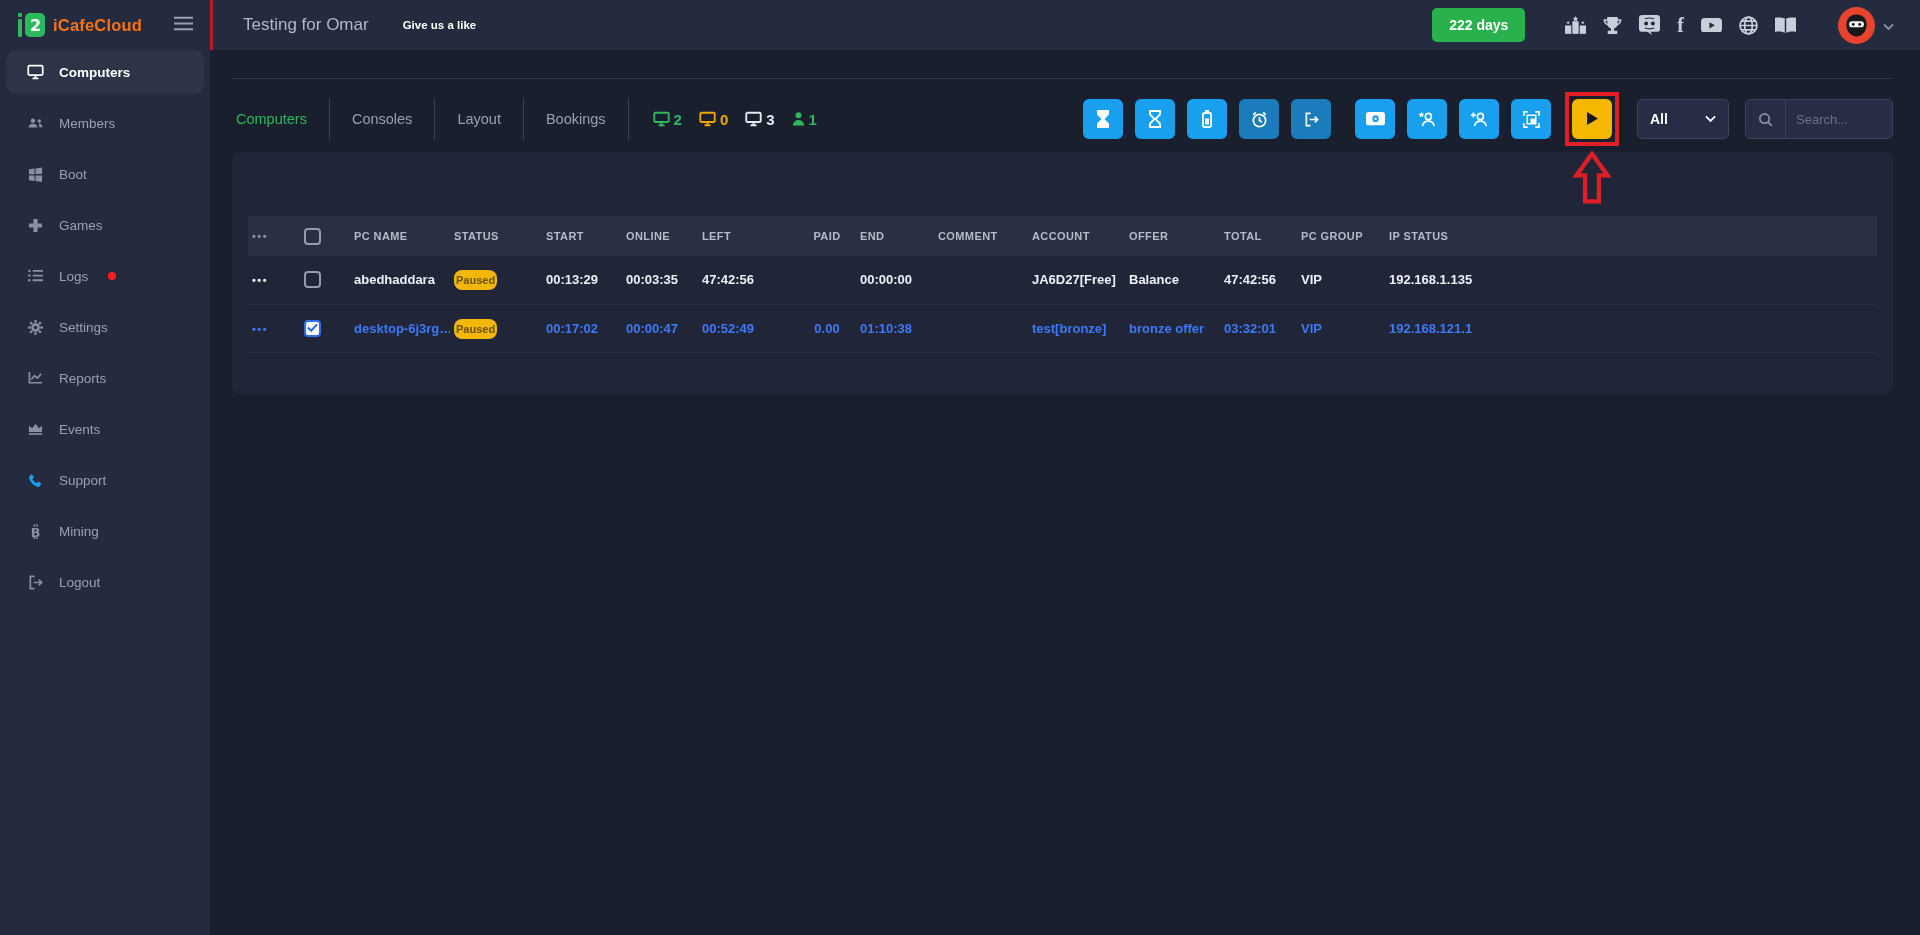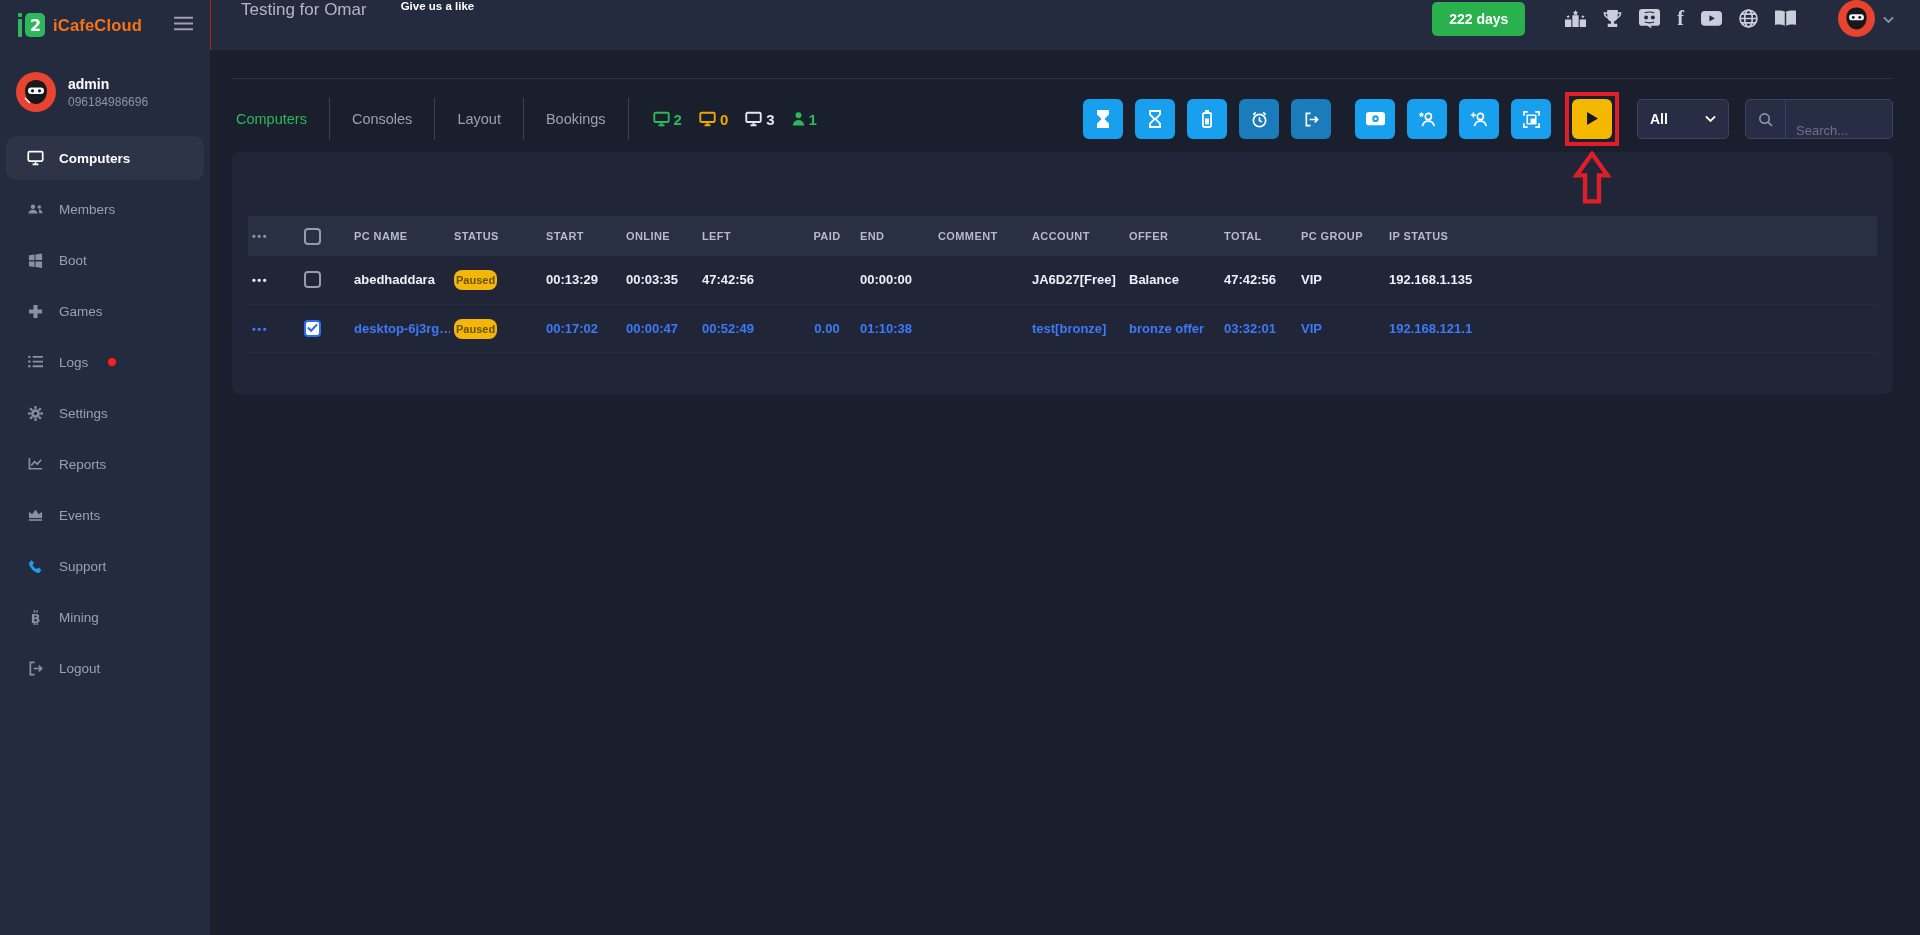"Testing for Omar" .topbar { align-items: flex-start -> center; border-left: 1px solid #b91c1c -> 3px solid #b91c1c }
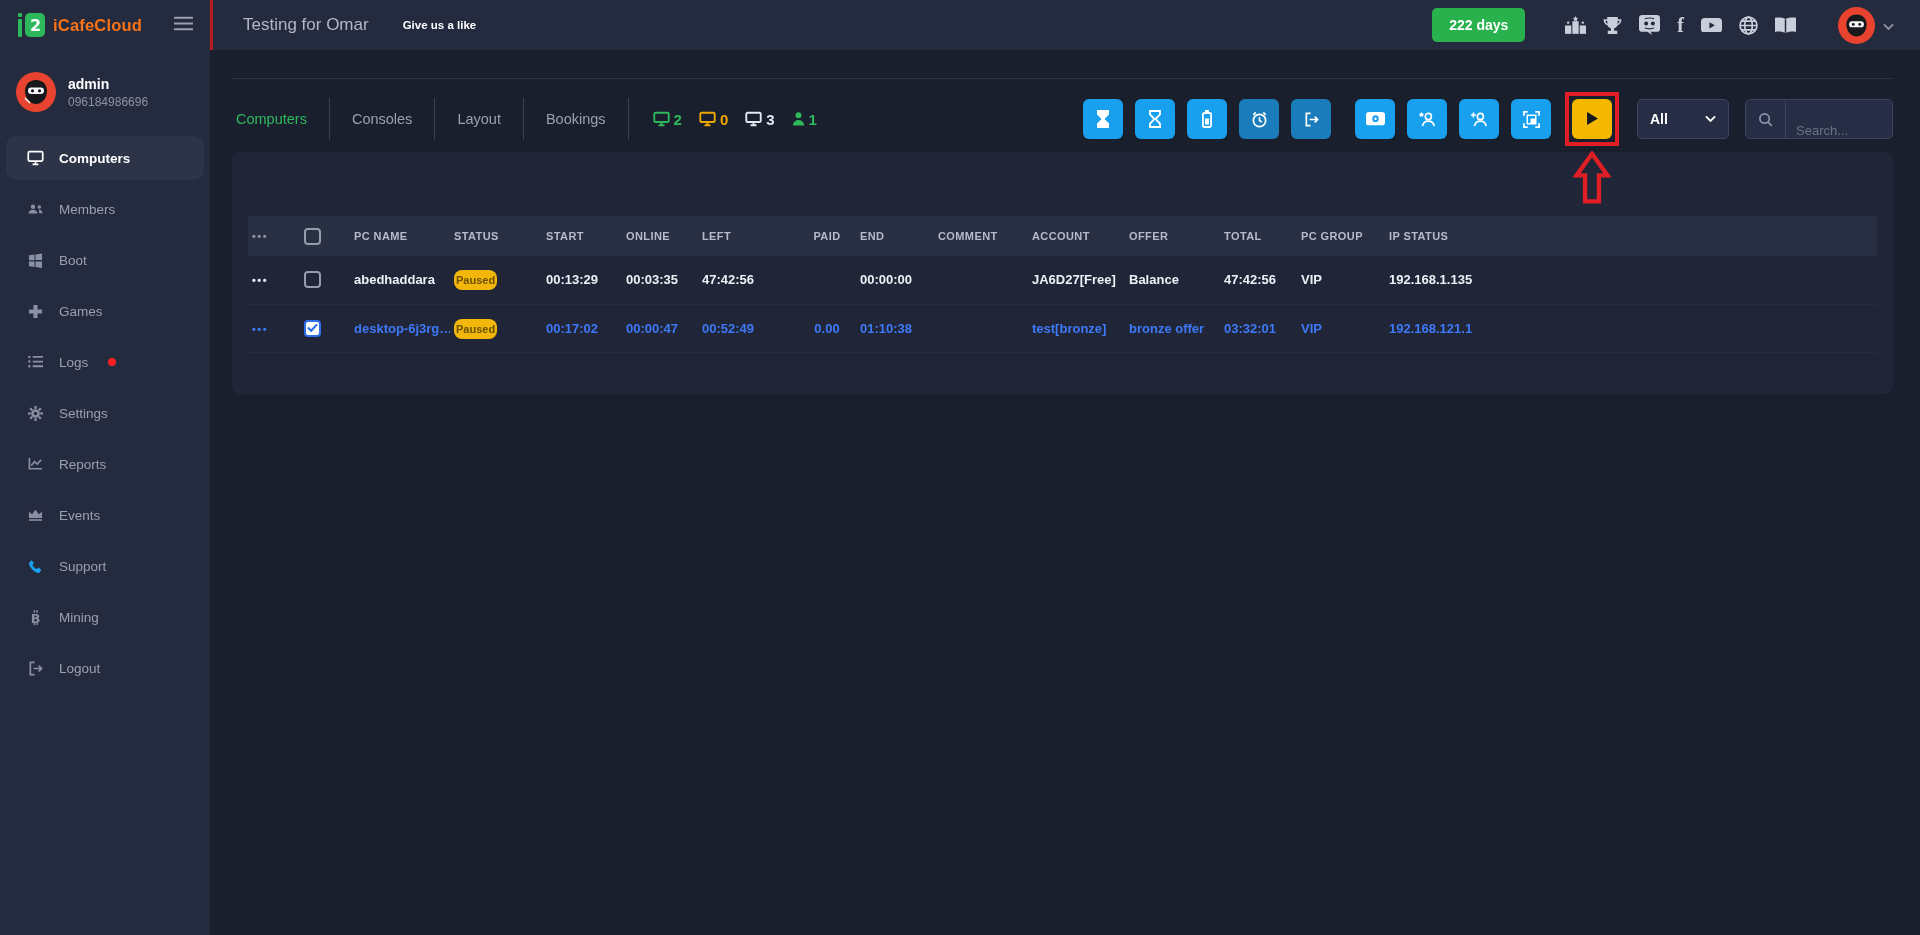"admin" div.profile { html: <div> <span> <svg> <circle></circle> <path></path> <rect></rect> <circle></circle> <circle></circle> <path></path> </svg> </span> <span> <div>admin</div> <div>096184986696</div> </span> </div> -> none }
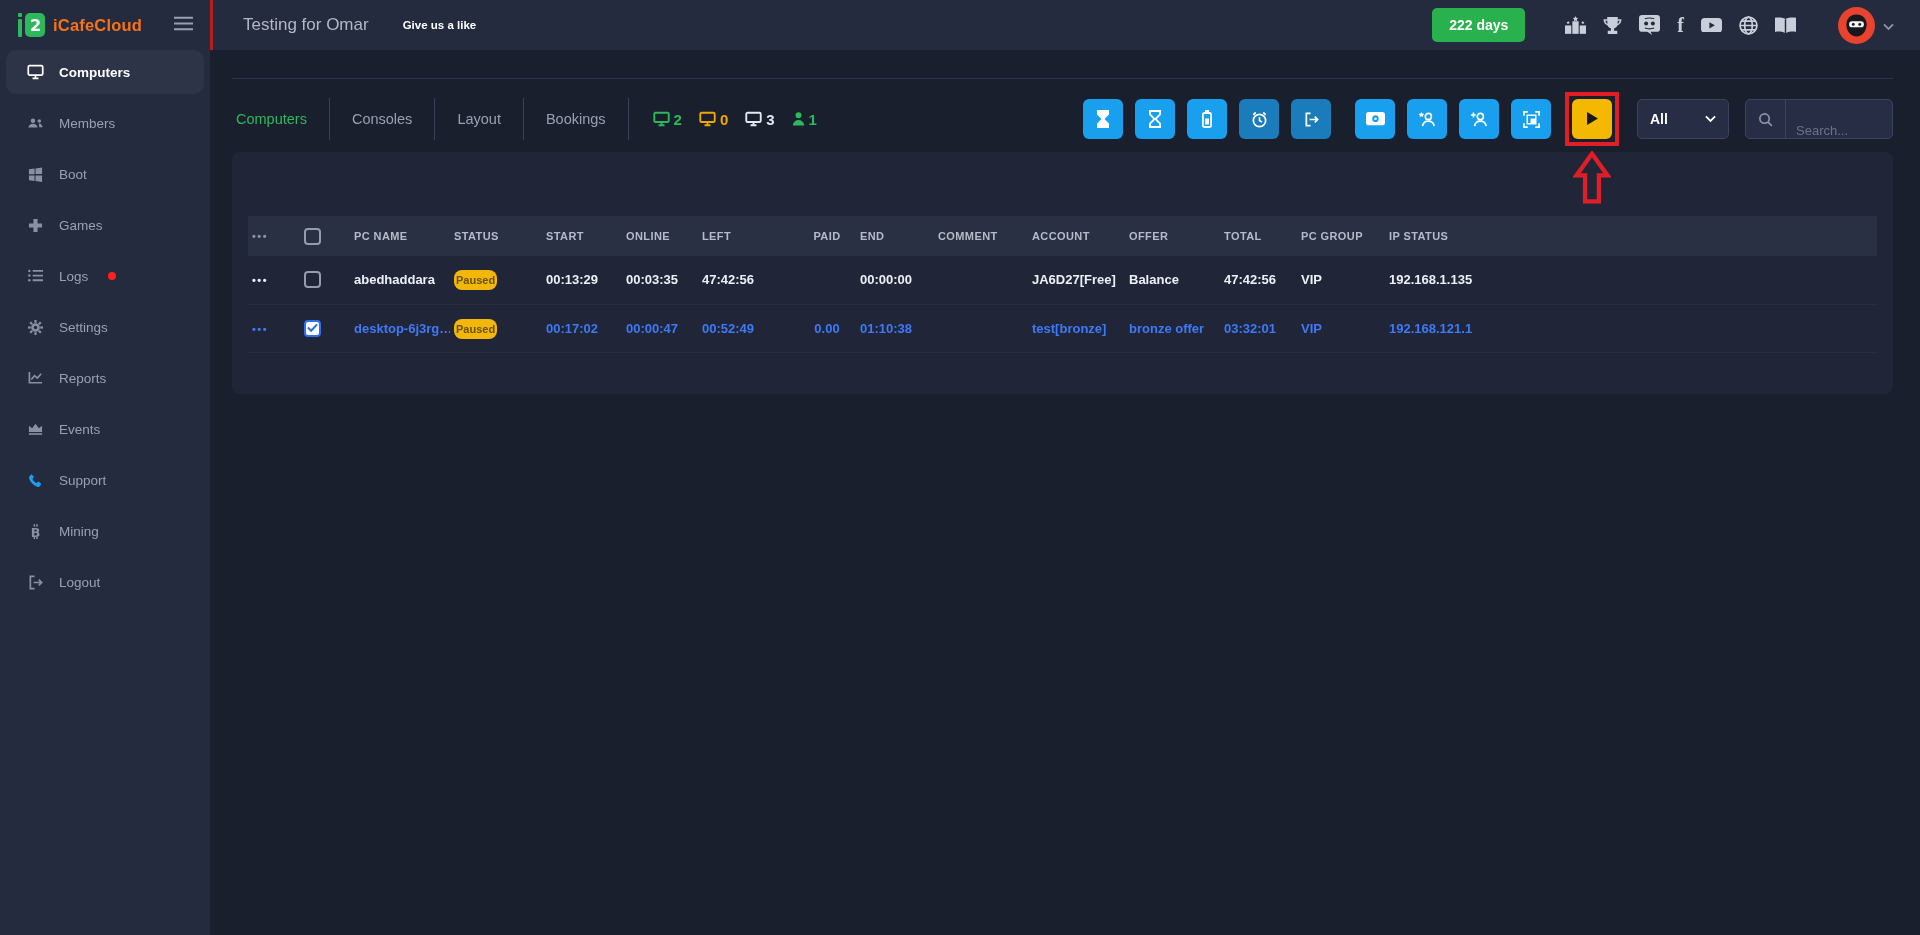"Search..." .search { align-items: flex-end -> center }
